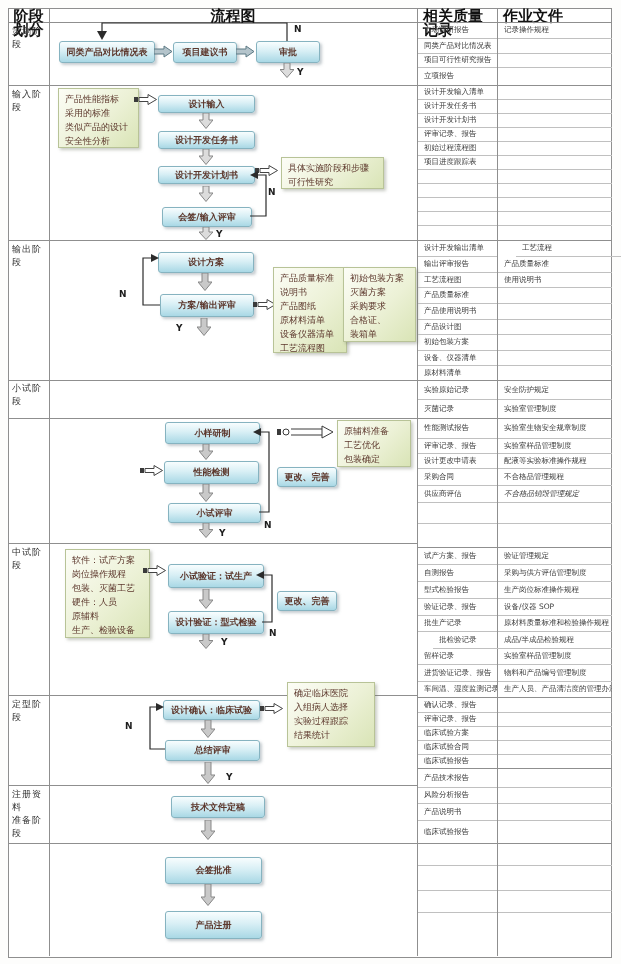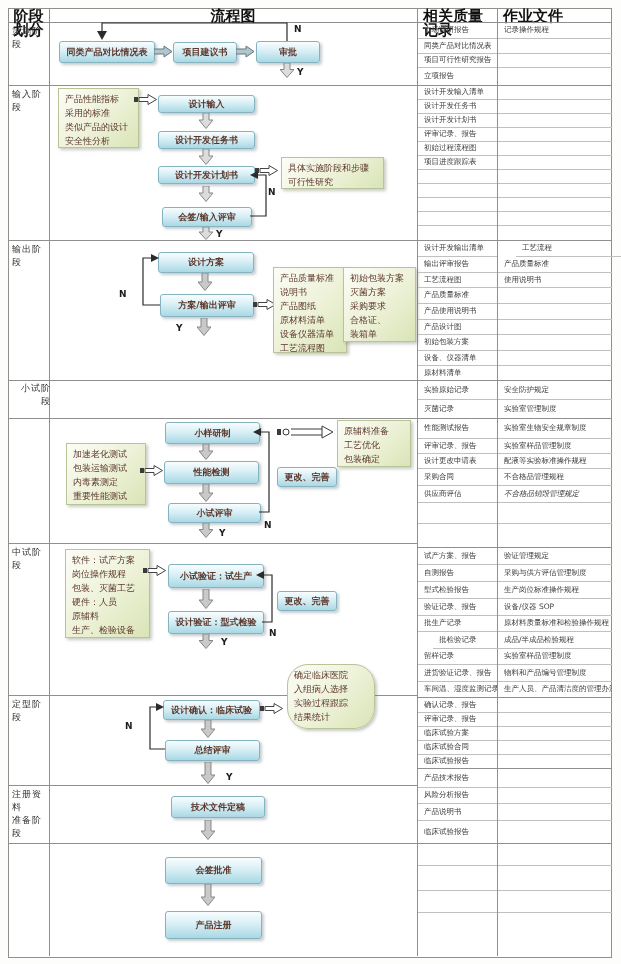"小试阶段" div.abs { text-align: right -> none }
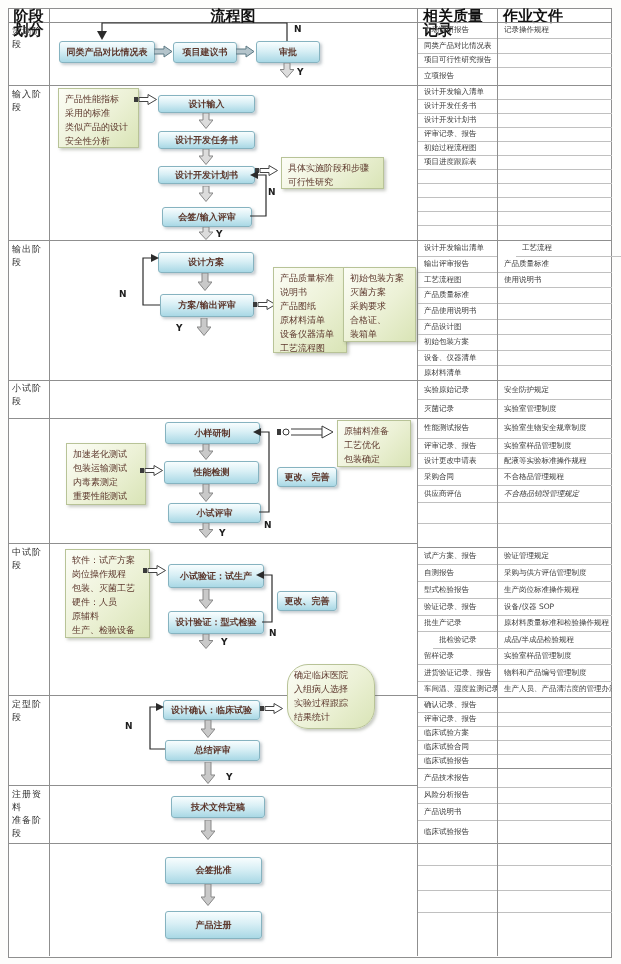"加速老化测试" div.abs { html: <div>加速老化测试 包装运输测试 内毒素测定 重要性能测试</div> -> none }
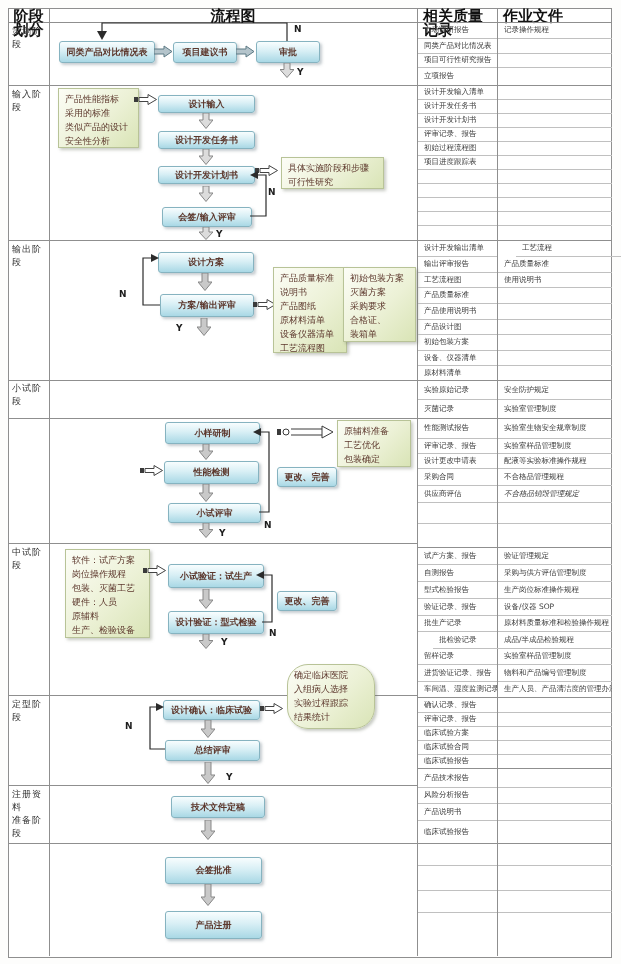"确定临床医院" div.abs { border-radius: 21px -> none; top: 664px -> 682px }
